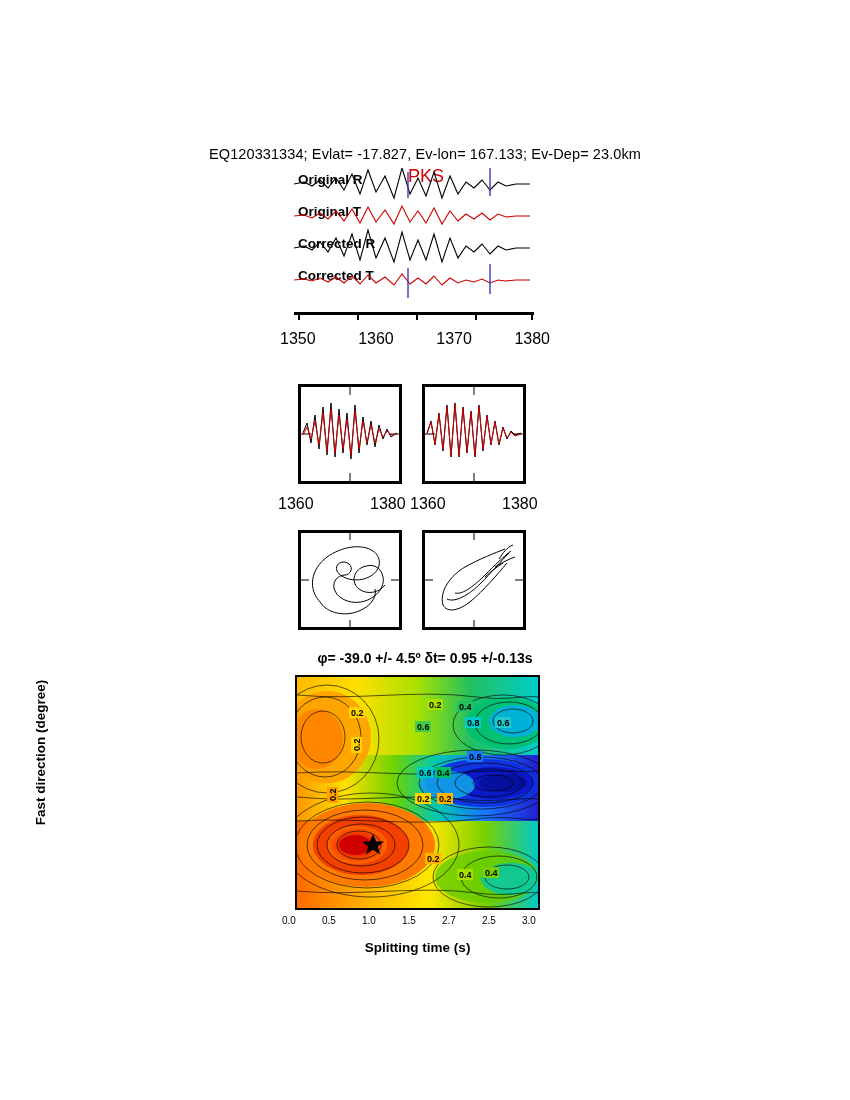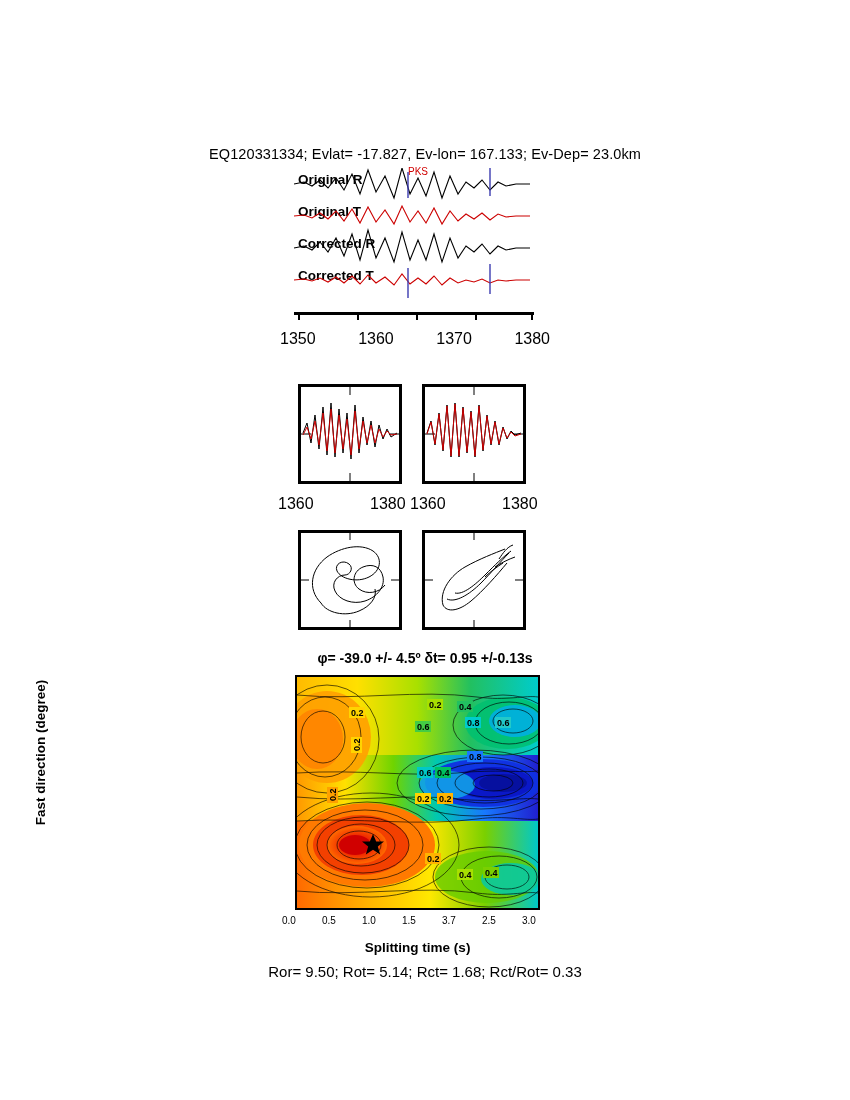"PKS" .phase-label { font-size: 10px -> 18px }
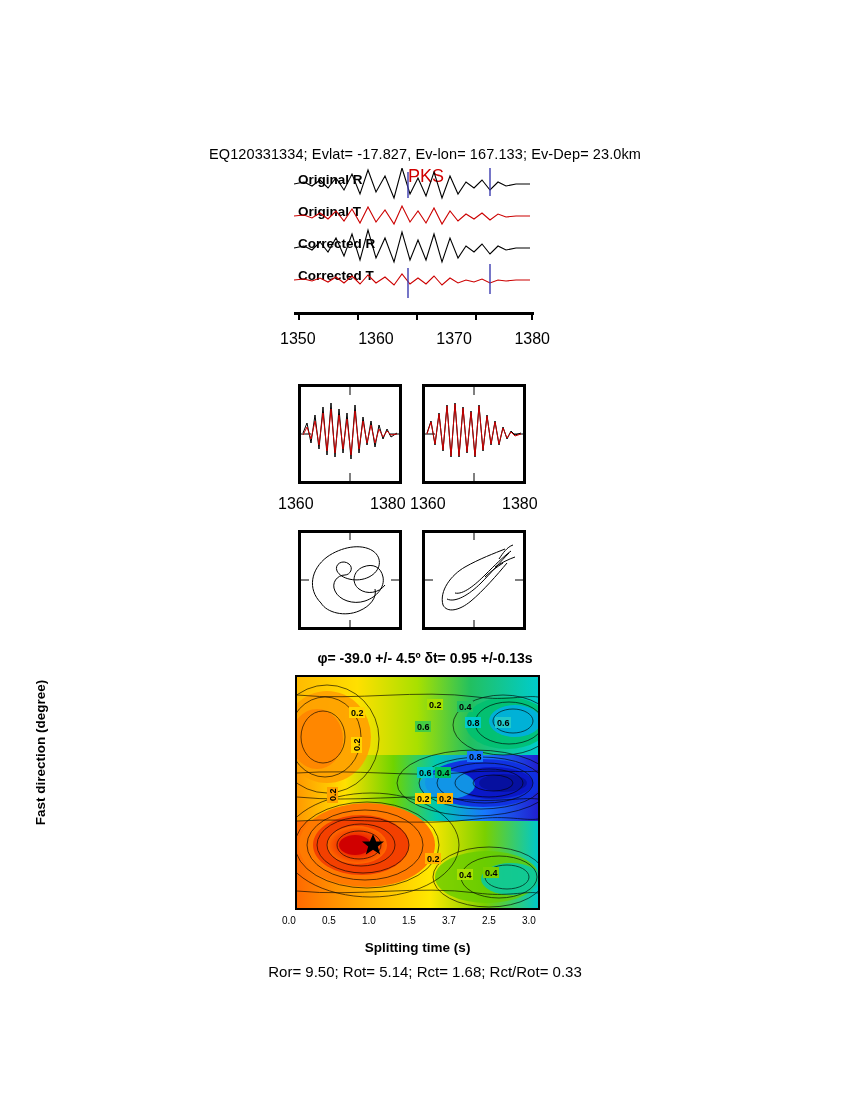"3.7" span { text: 3.7 -> 2.7 }
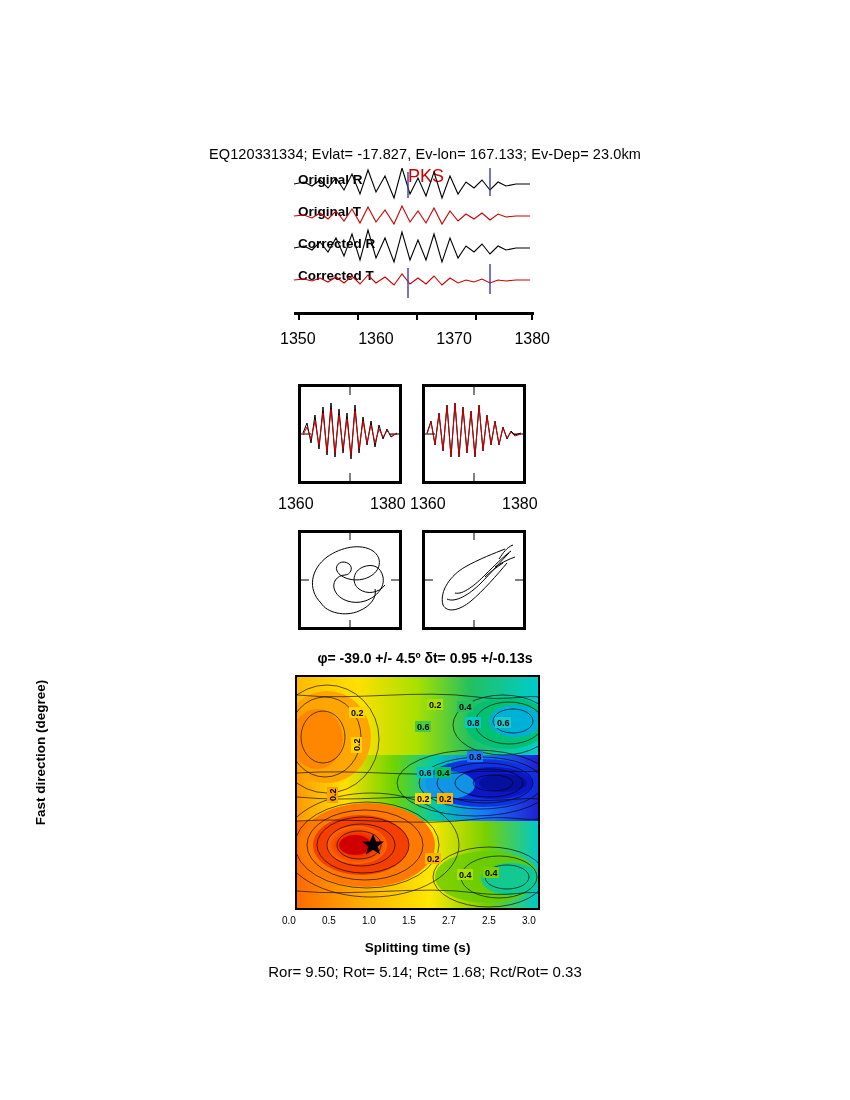"Ror= 9.50; Rot= 5.14; Rct=" div { html: <div>Ror= 9.50; Rot= 5.14; Rct= 1.68; Rct/Rot= 0.33</div> -> none }
